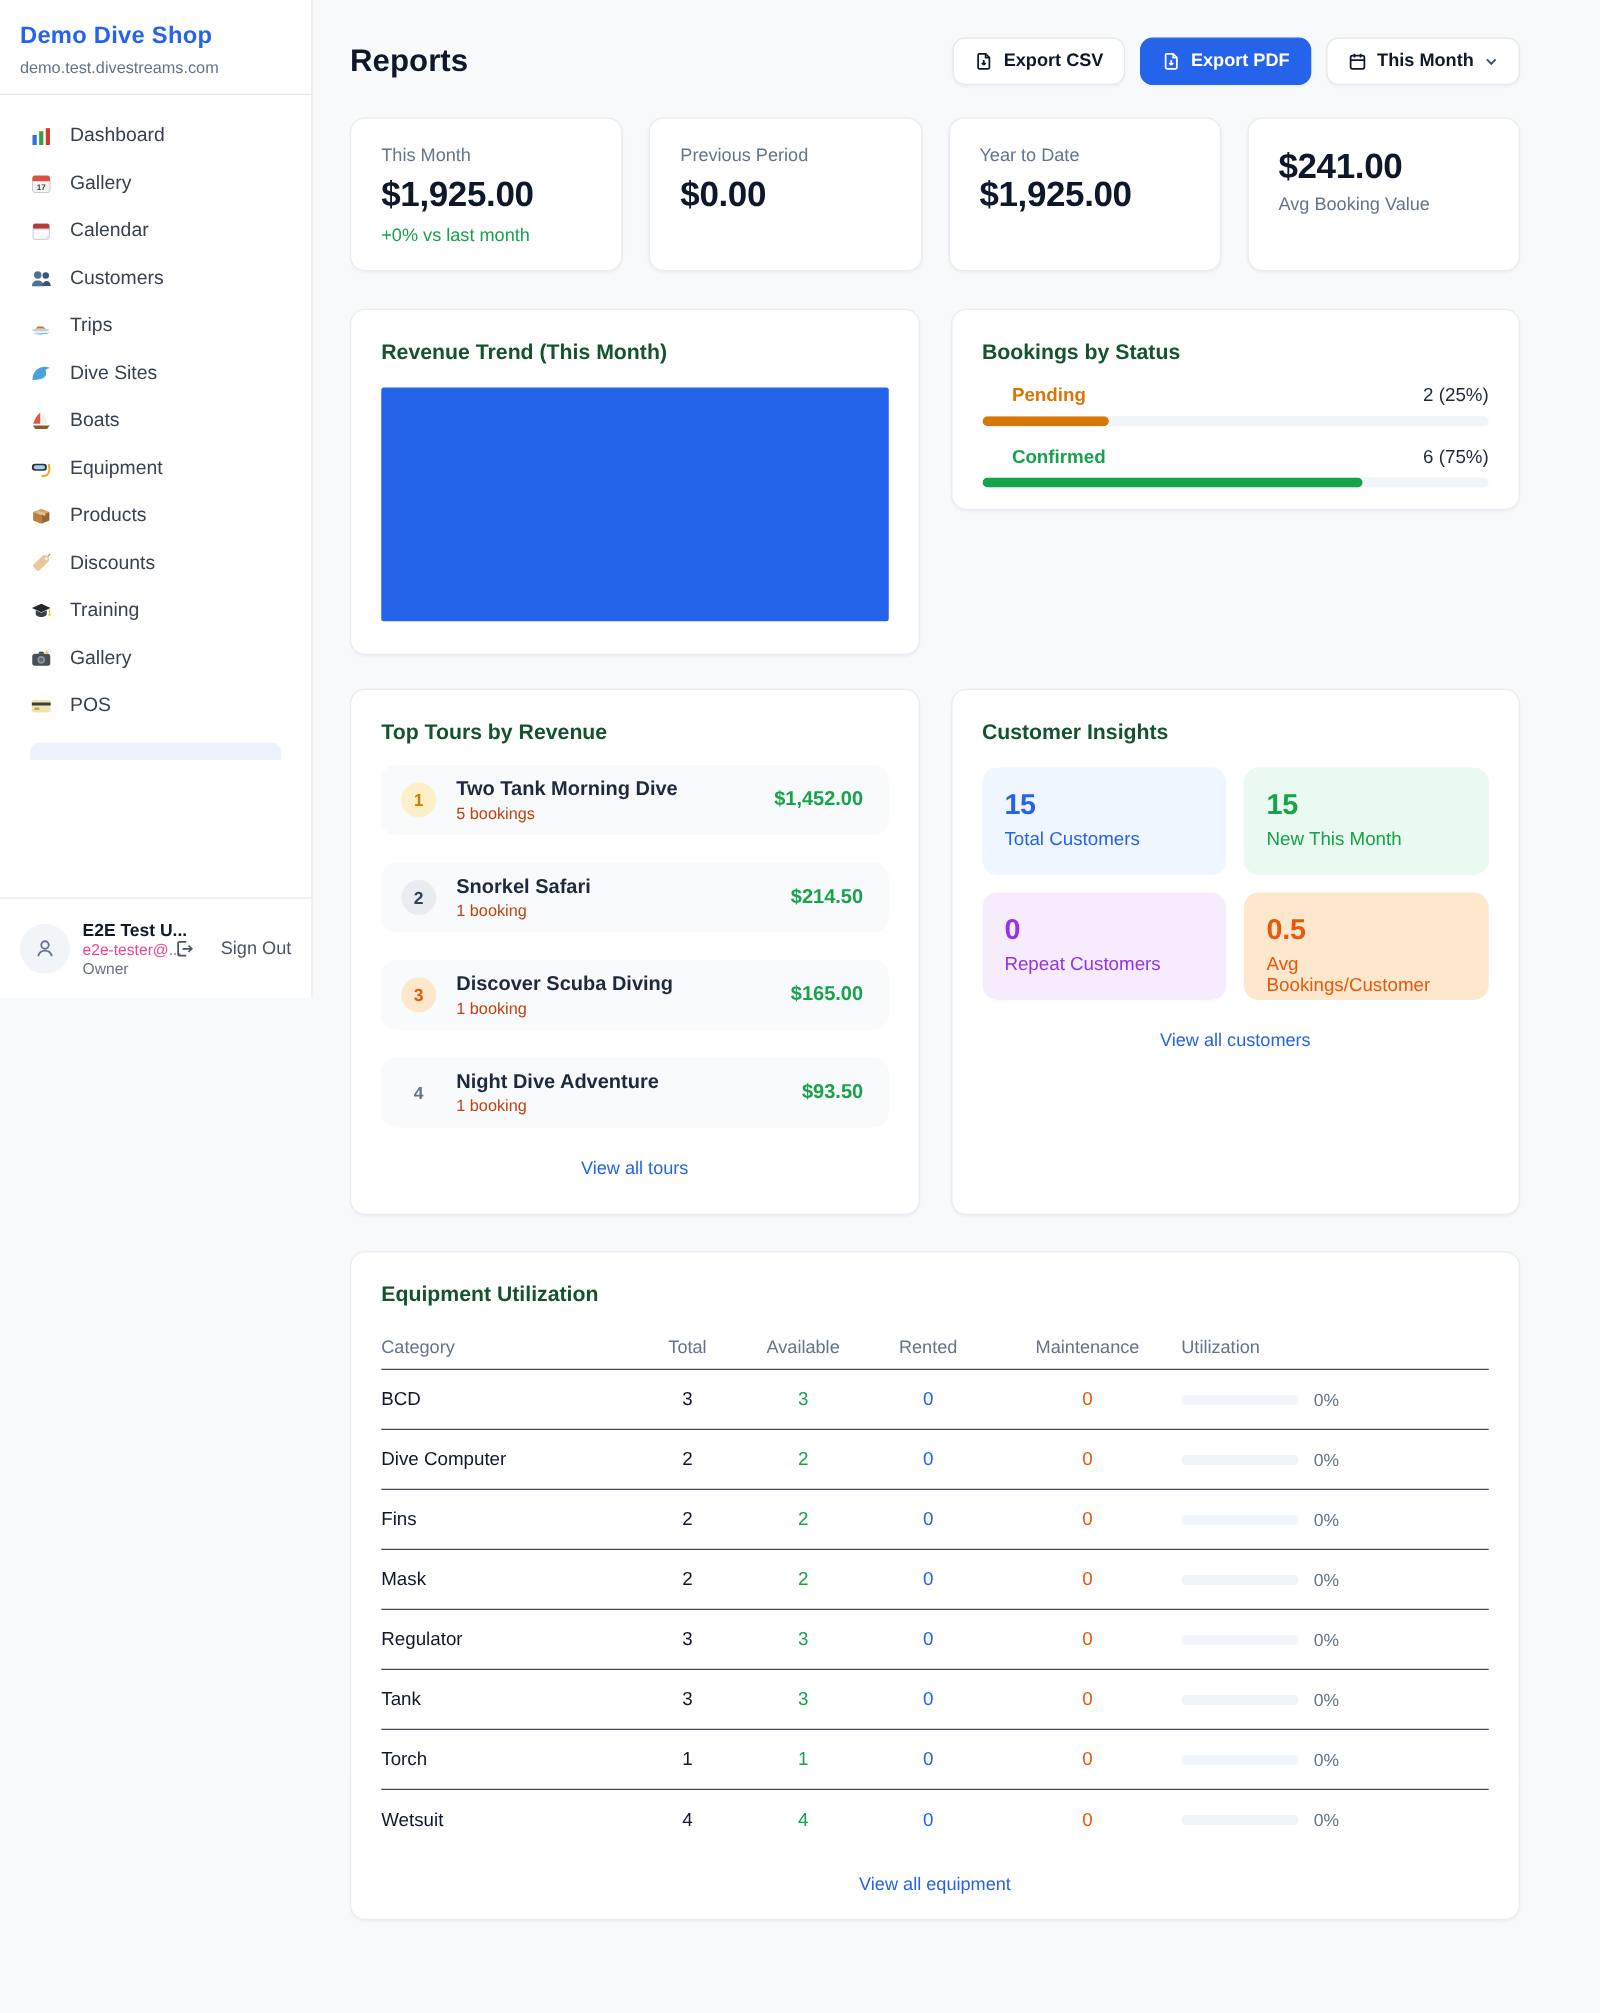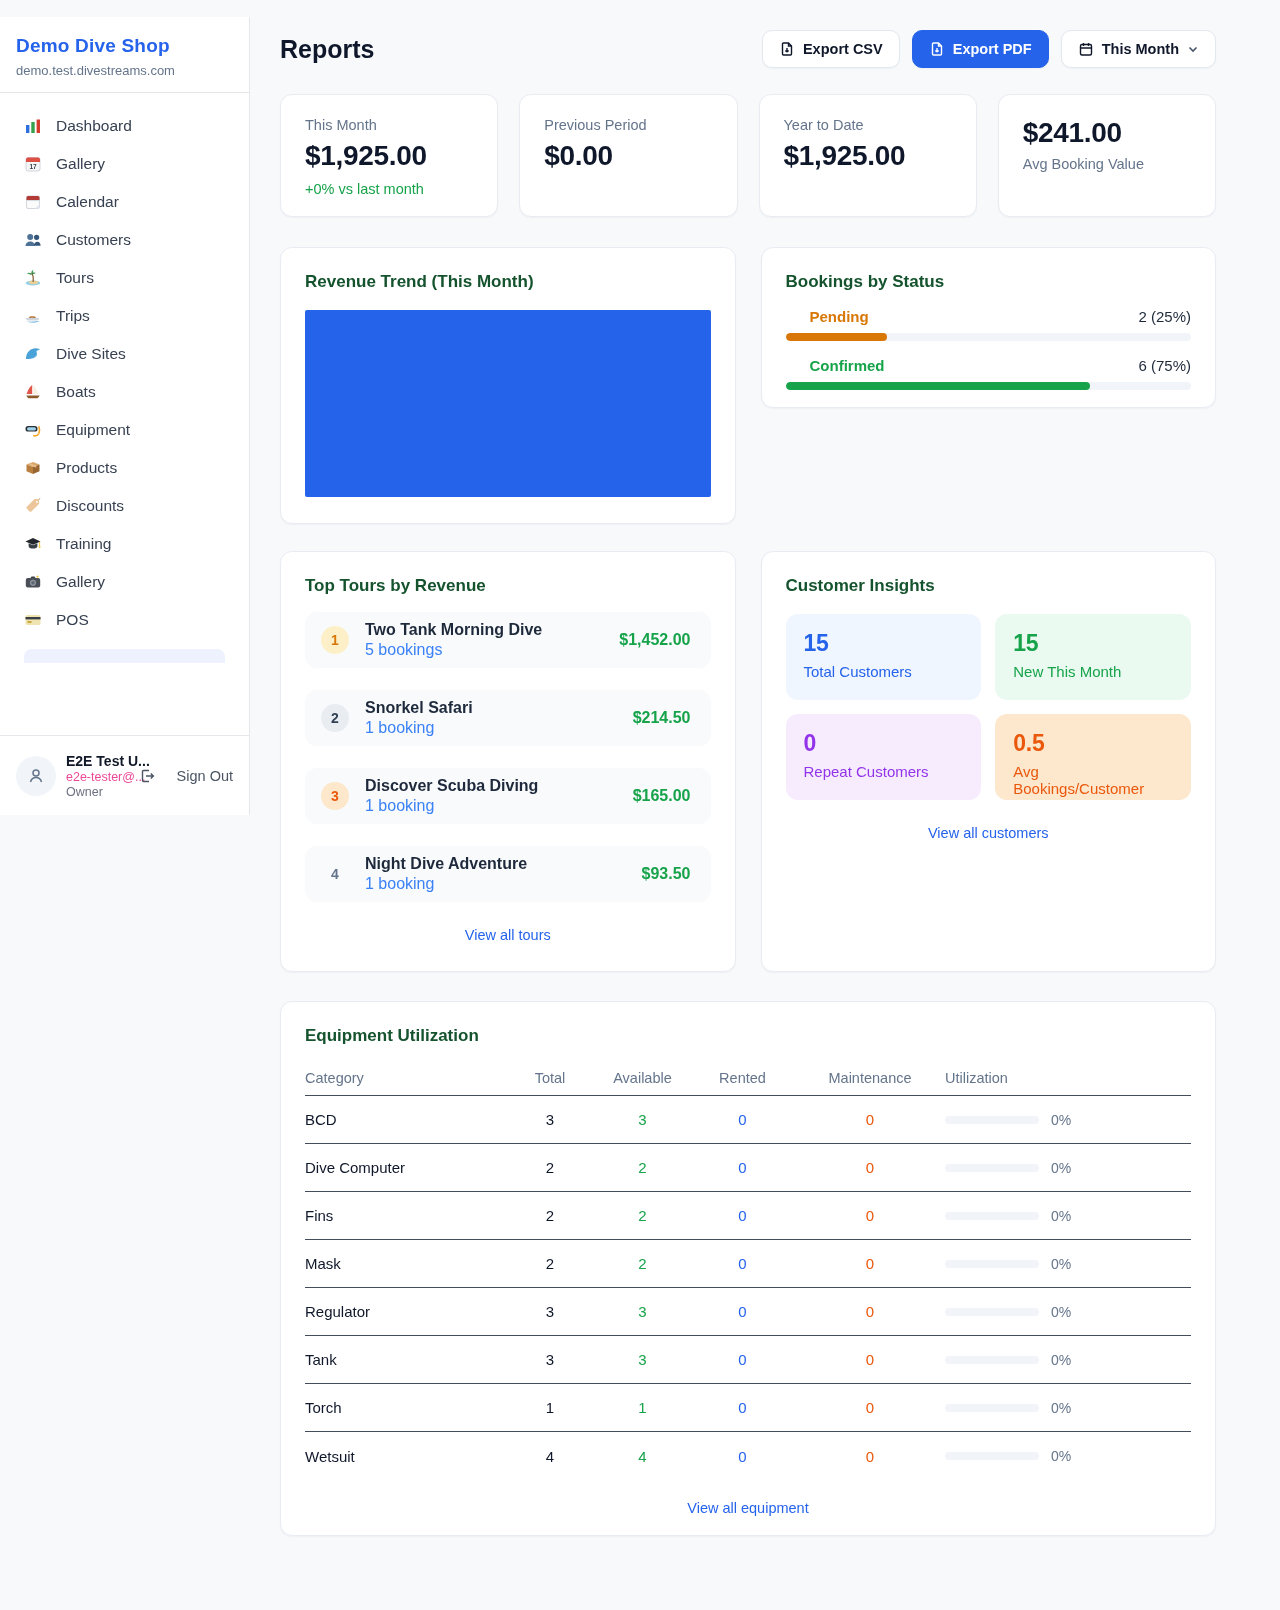"Demo Dive Shop" .sidebar { top: 17px -> 0 }
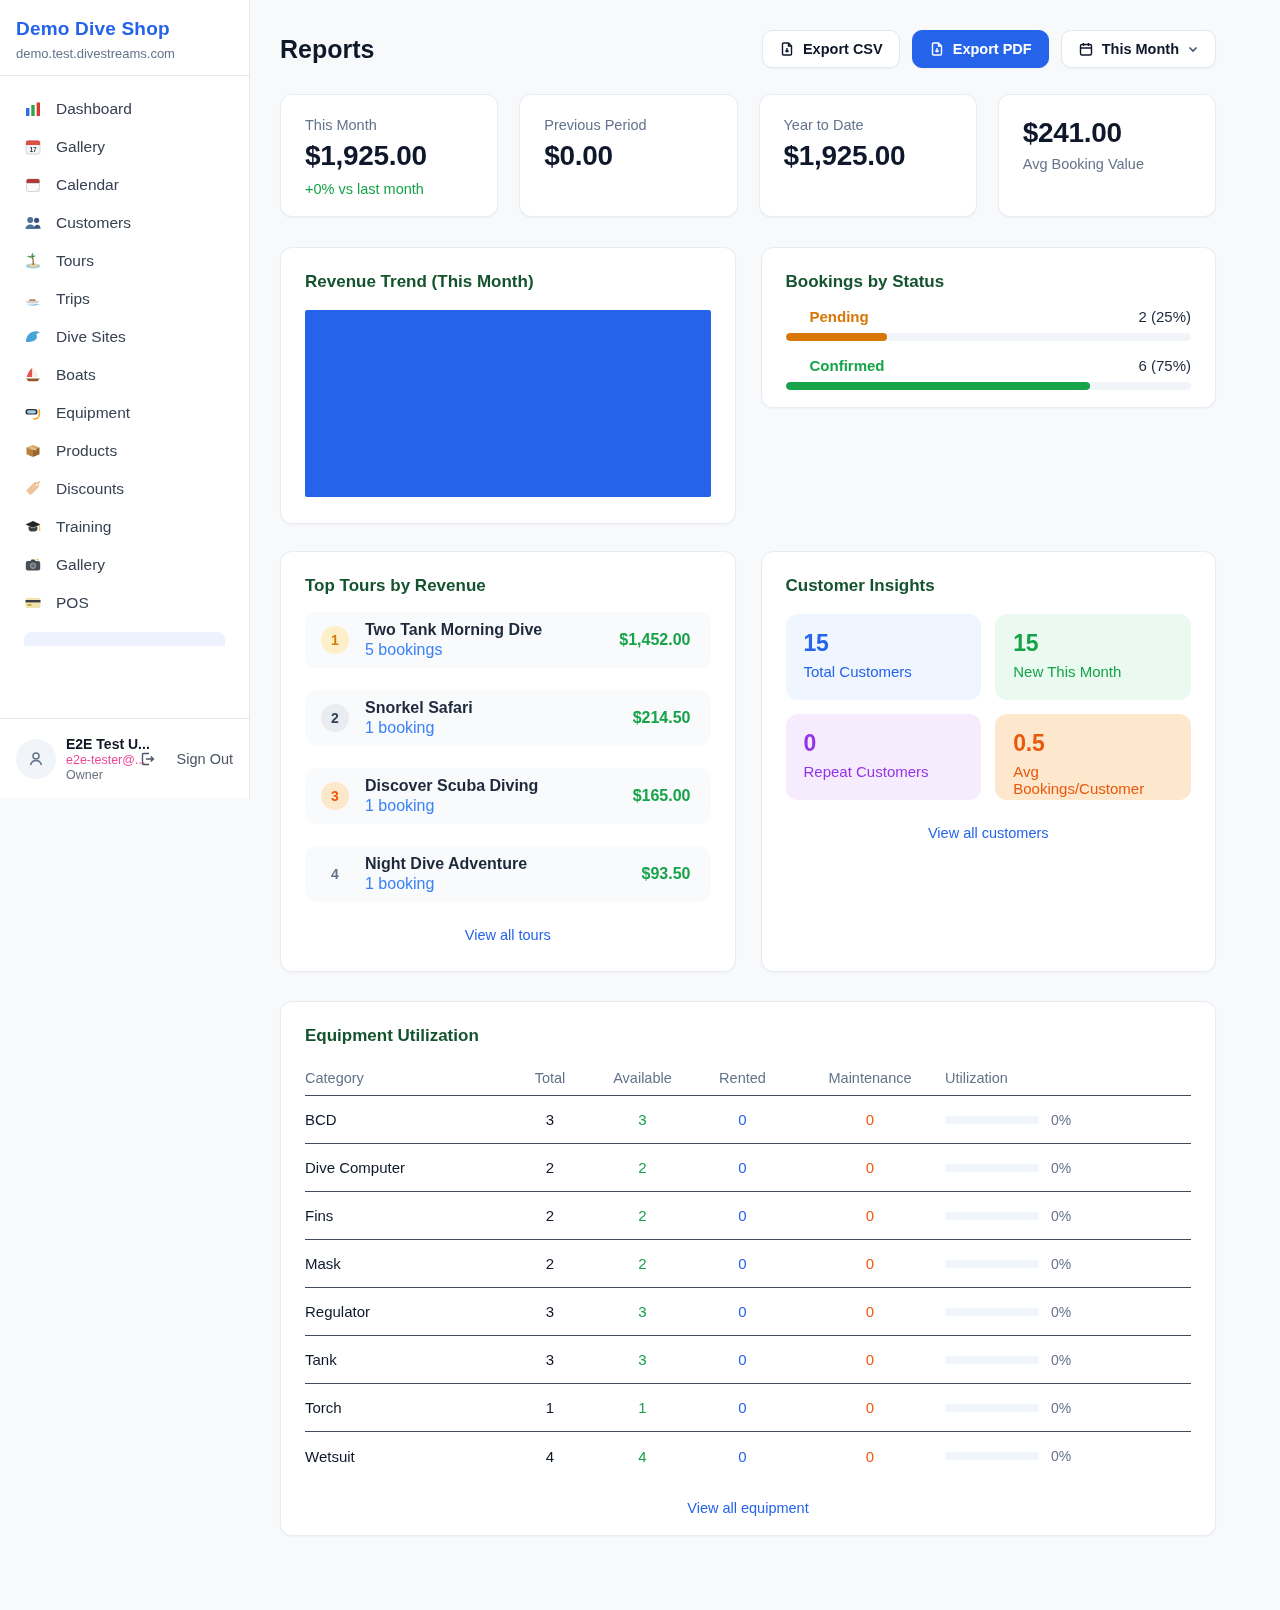"Tours" div.nav-item { html: <div> <svg> <ellipse></ellipse> <ellipse></ellipse> <path></path> <path></path> <path></path> <path></path> </svg> <span>Tours</span> </div> -> none }
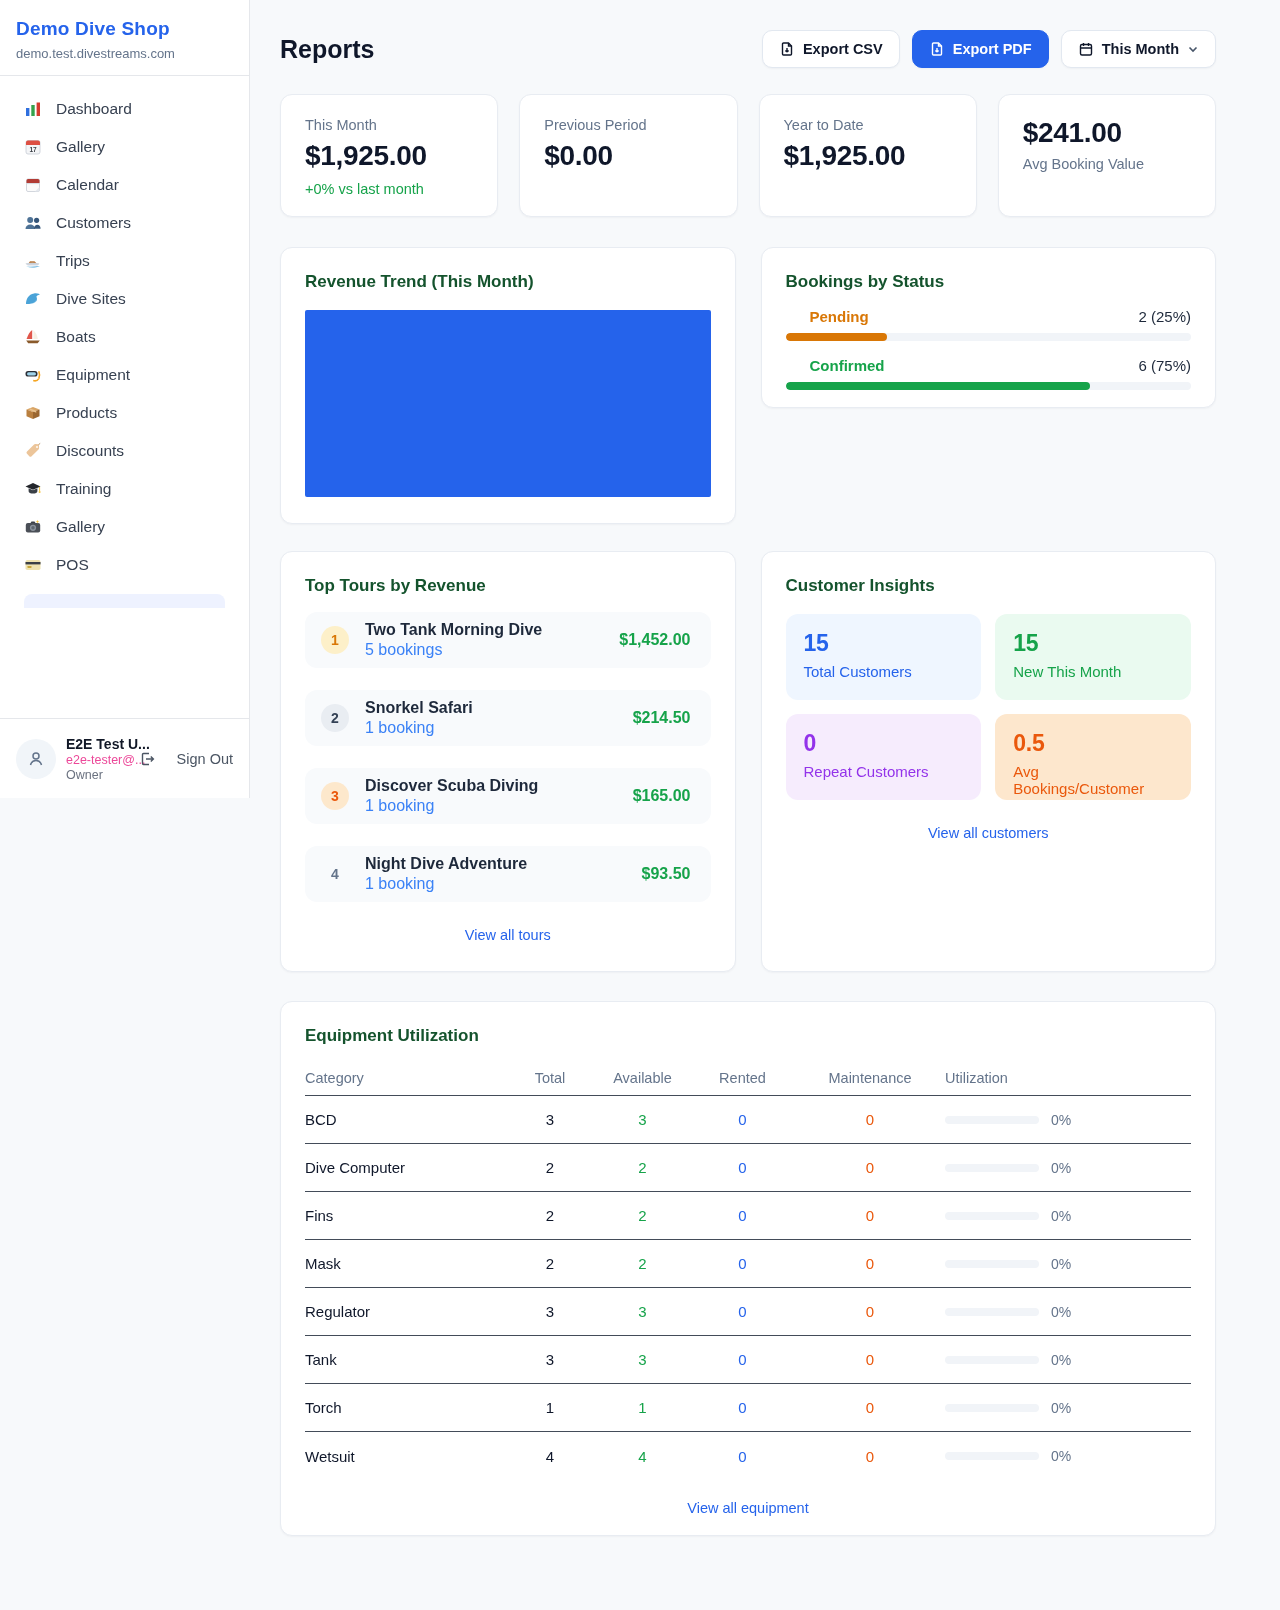"5 bookings" .tour-sub { color: #3b82f6 -> #c2410c; font-size: 16px -> 13px }
